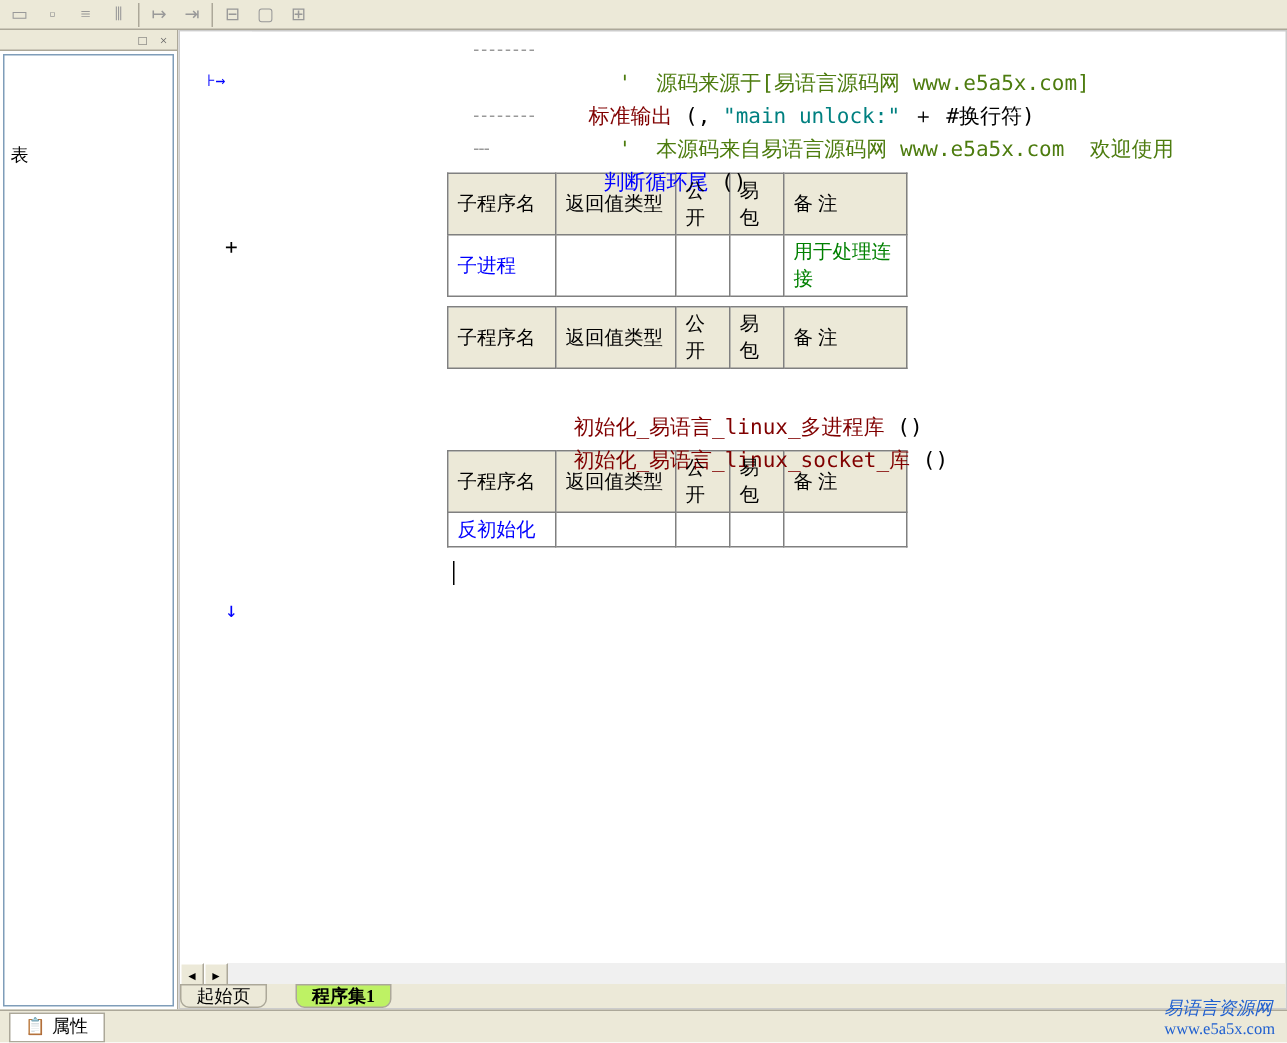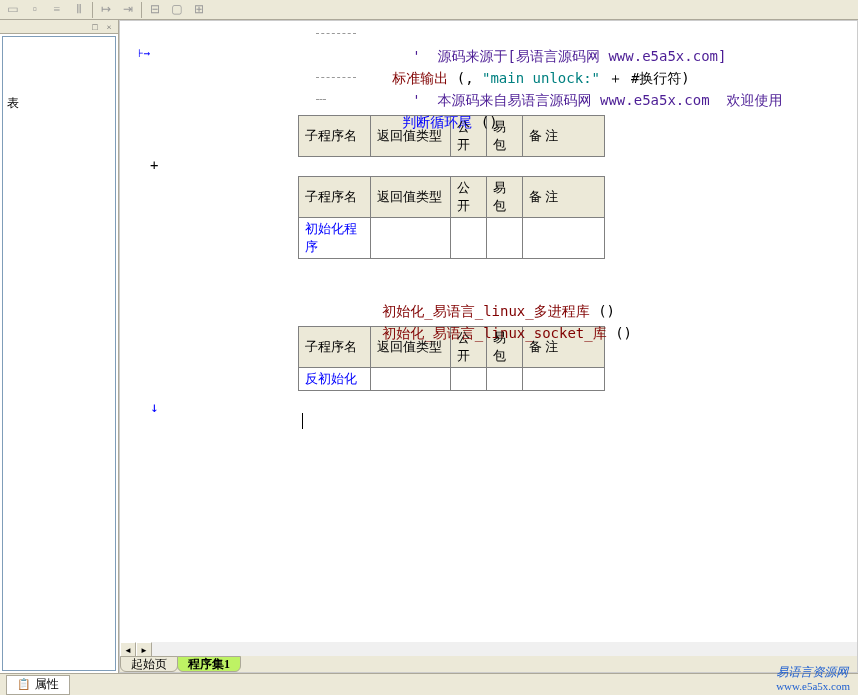"' 源码来源于[易语言源码网 www.e5a5x.com]" .green { color: #4c1d95 -> #4d7c0f }
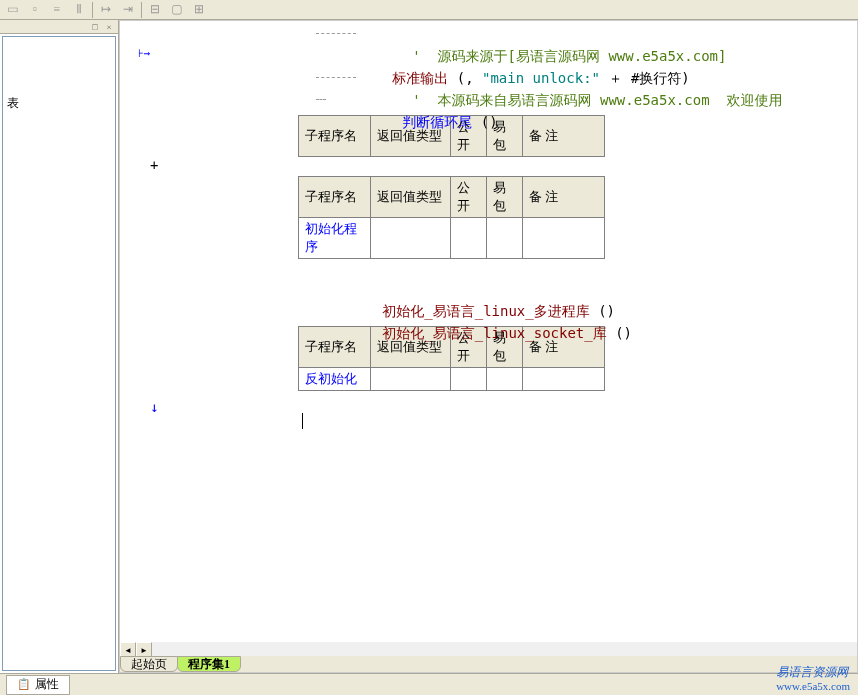"子程序名" .def-table { margin-bottom: 19px -> 6px }
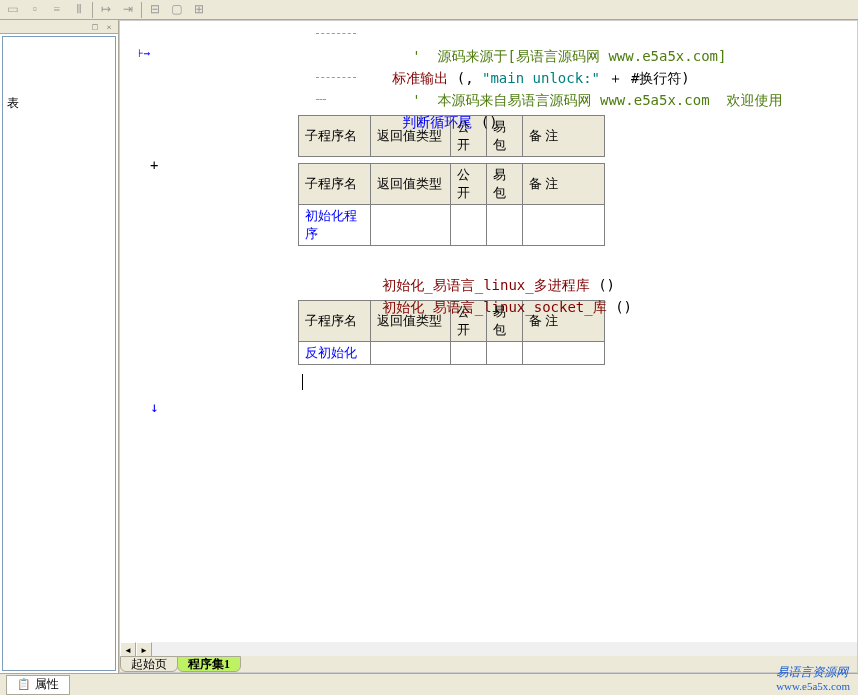"子进程" tr { html: none -> <tr> <td>子进程</td> <td></td> <td></td> <td></td> <td>用于处理连接</td> </tr> }
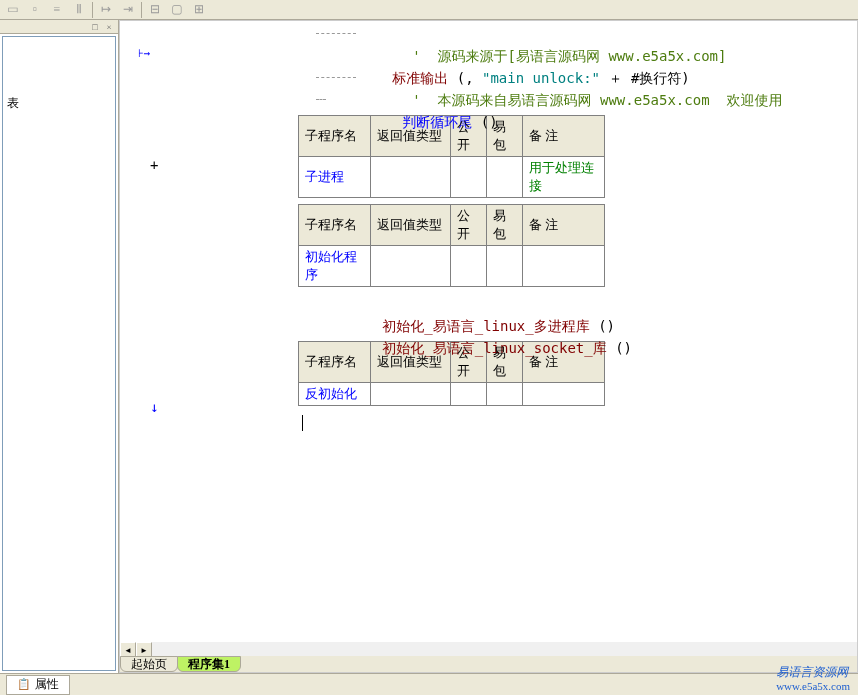"初始化程序" tr { html: <tr> <td>初始化程序</td> <td></td> <td></td> <td></td> <td></td> </tr> -> none }
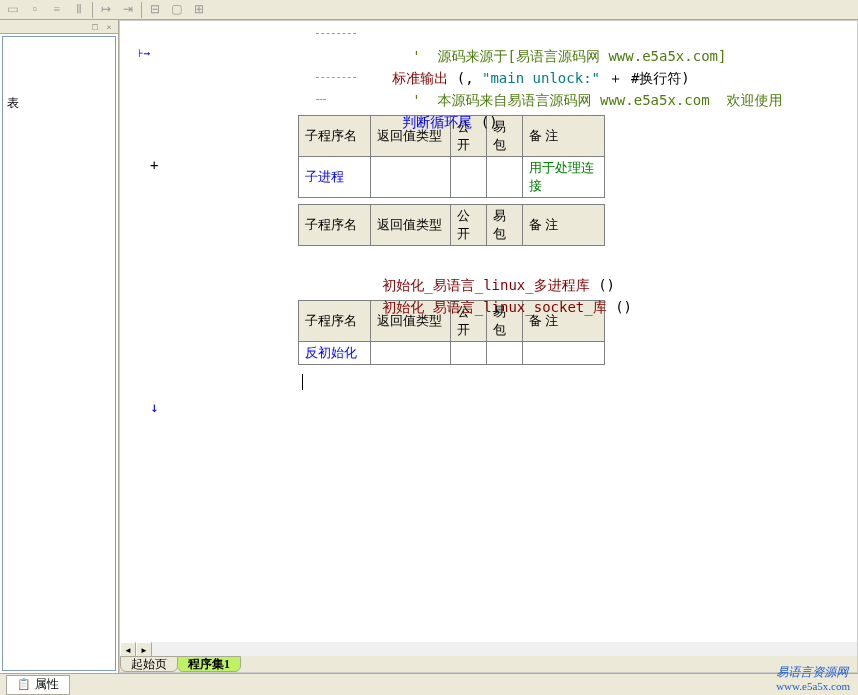"起始页" .editor-tabs { gap: none -> 20px }
